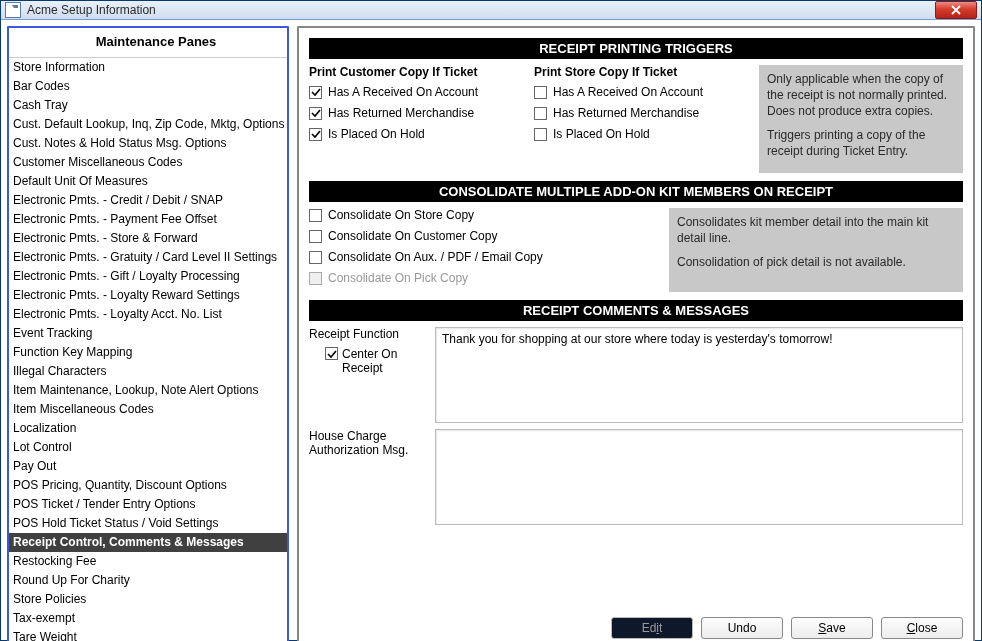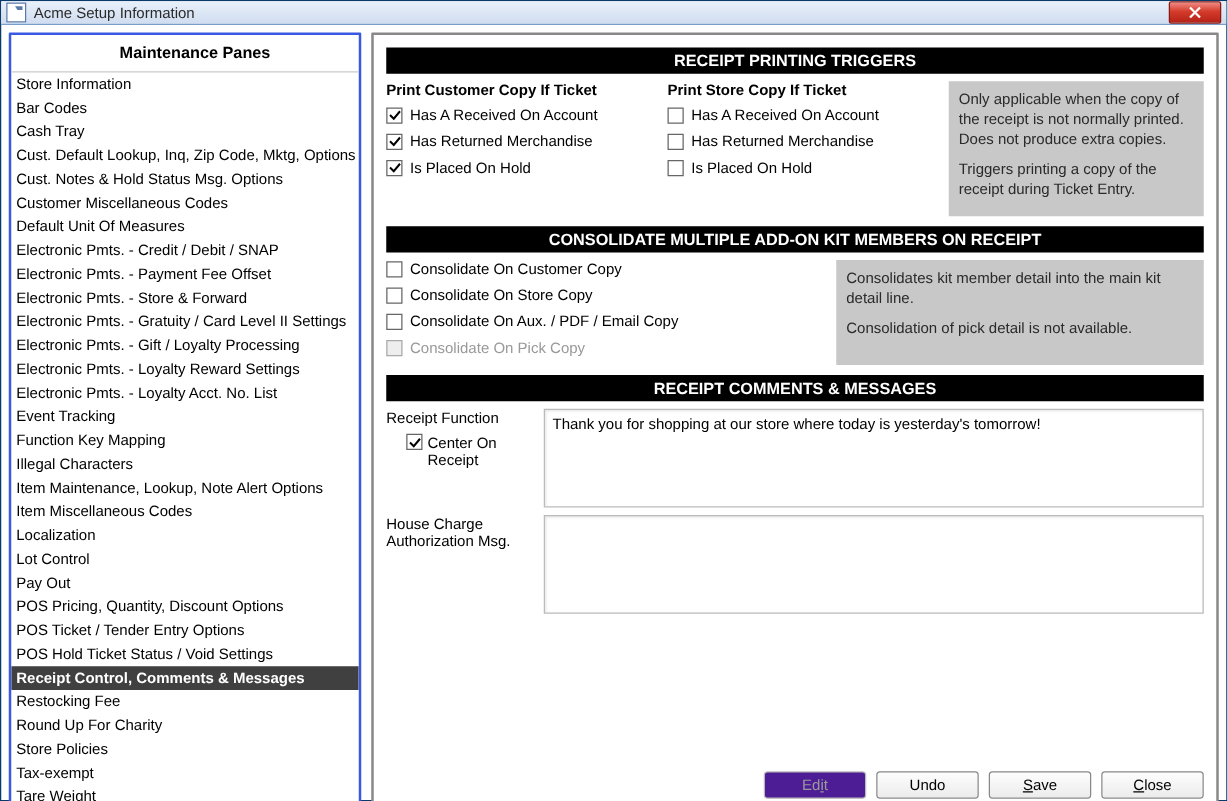"Consolidate On Customer Copy" div.cbx-row { order: before "Consolidate On Store Copy" -> after "Consolidate On Store Copy" }
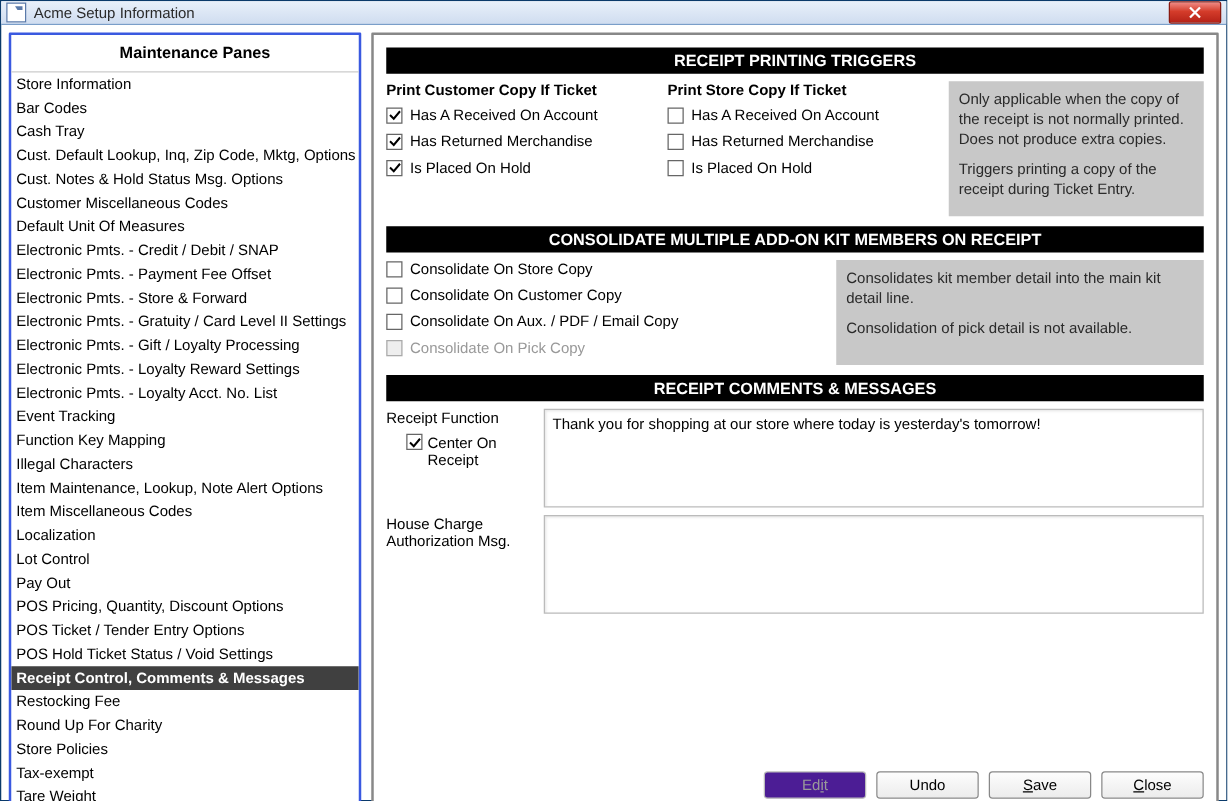"Thank you for shopping at" .textarea { height: 79px -> 96px }
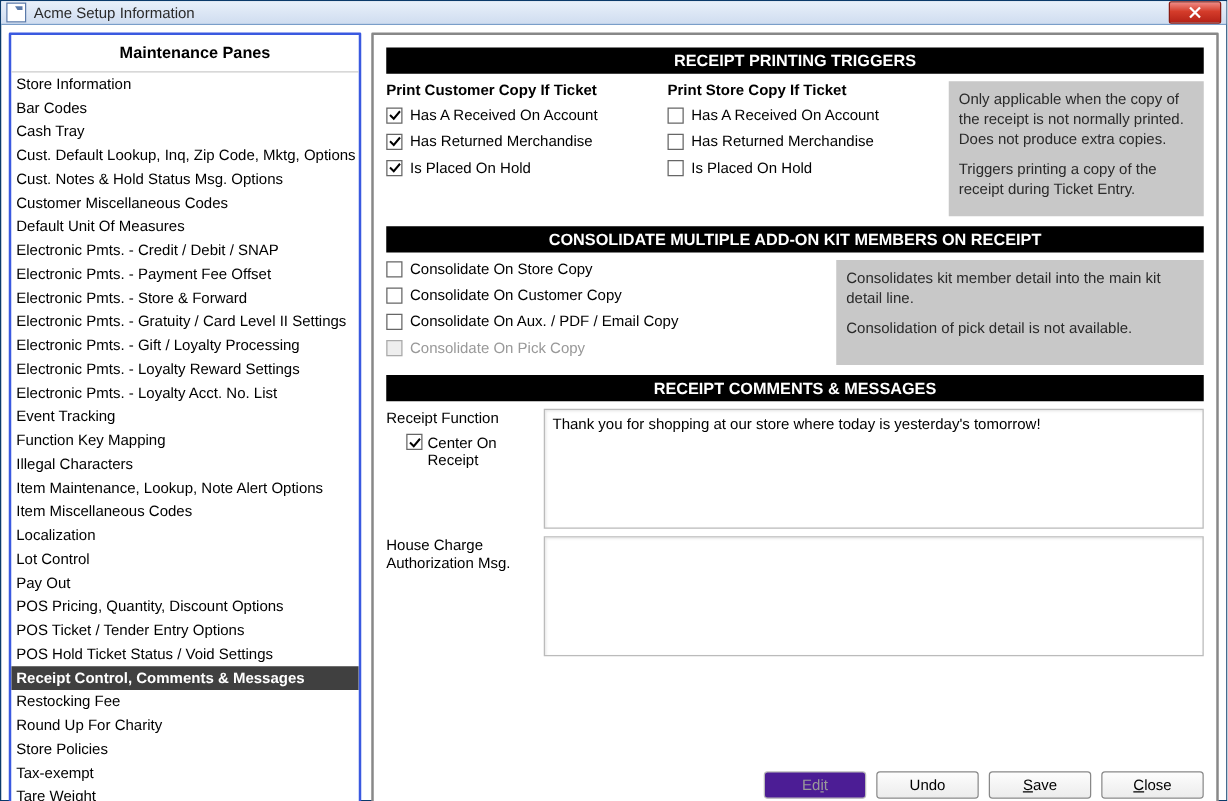"Edit" .btn.disabled { background: #4c1d95 -> #0f172a }
